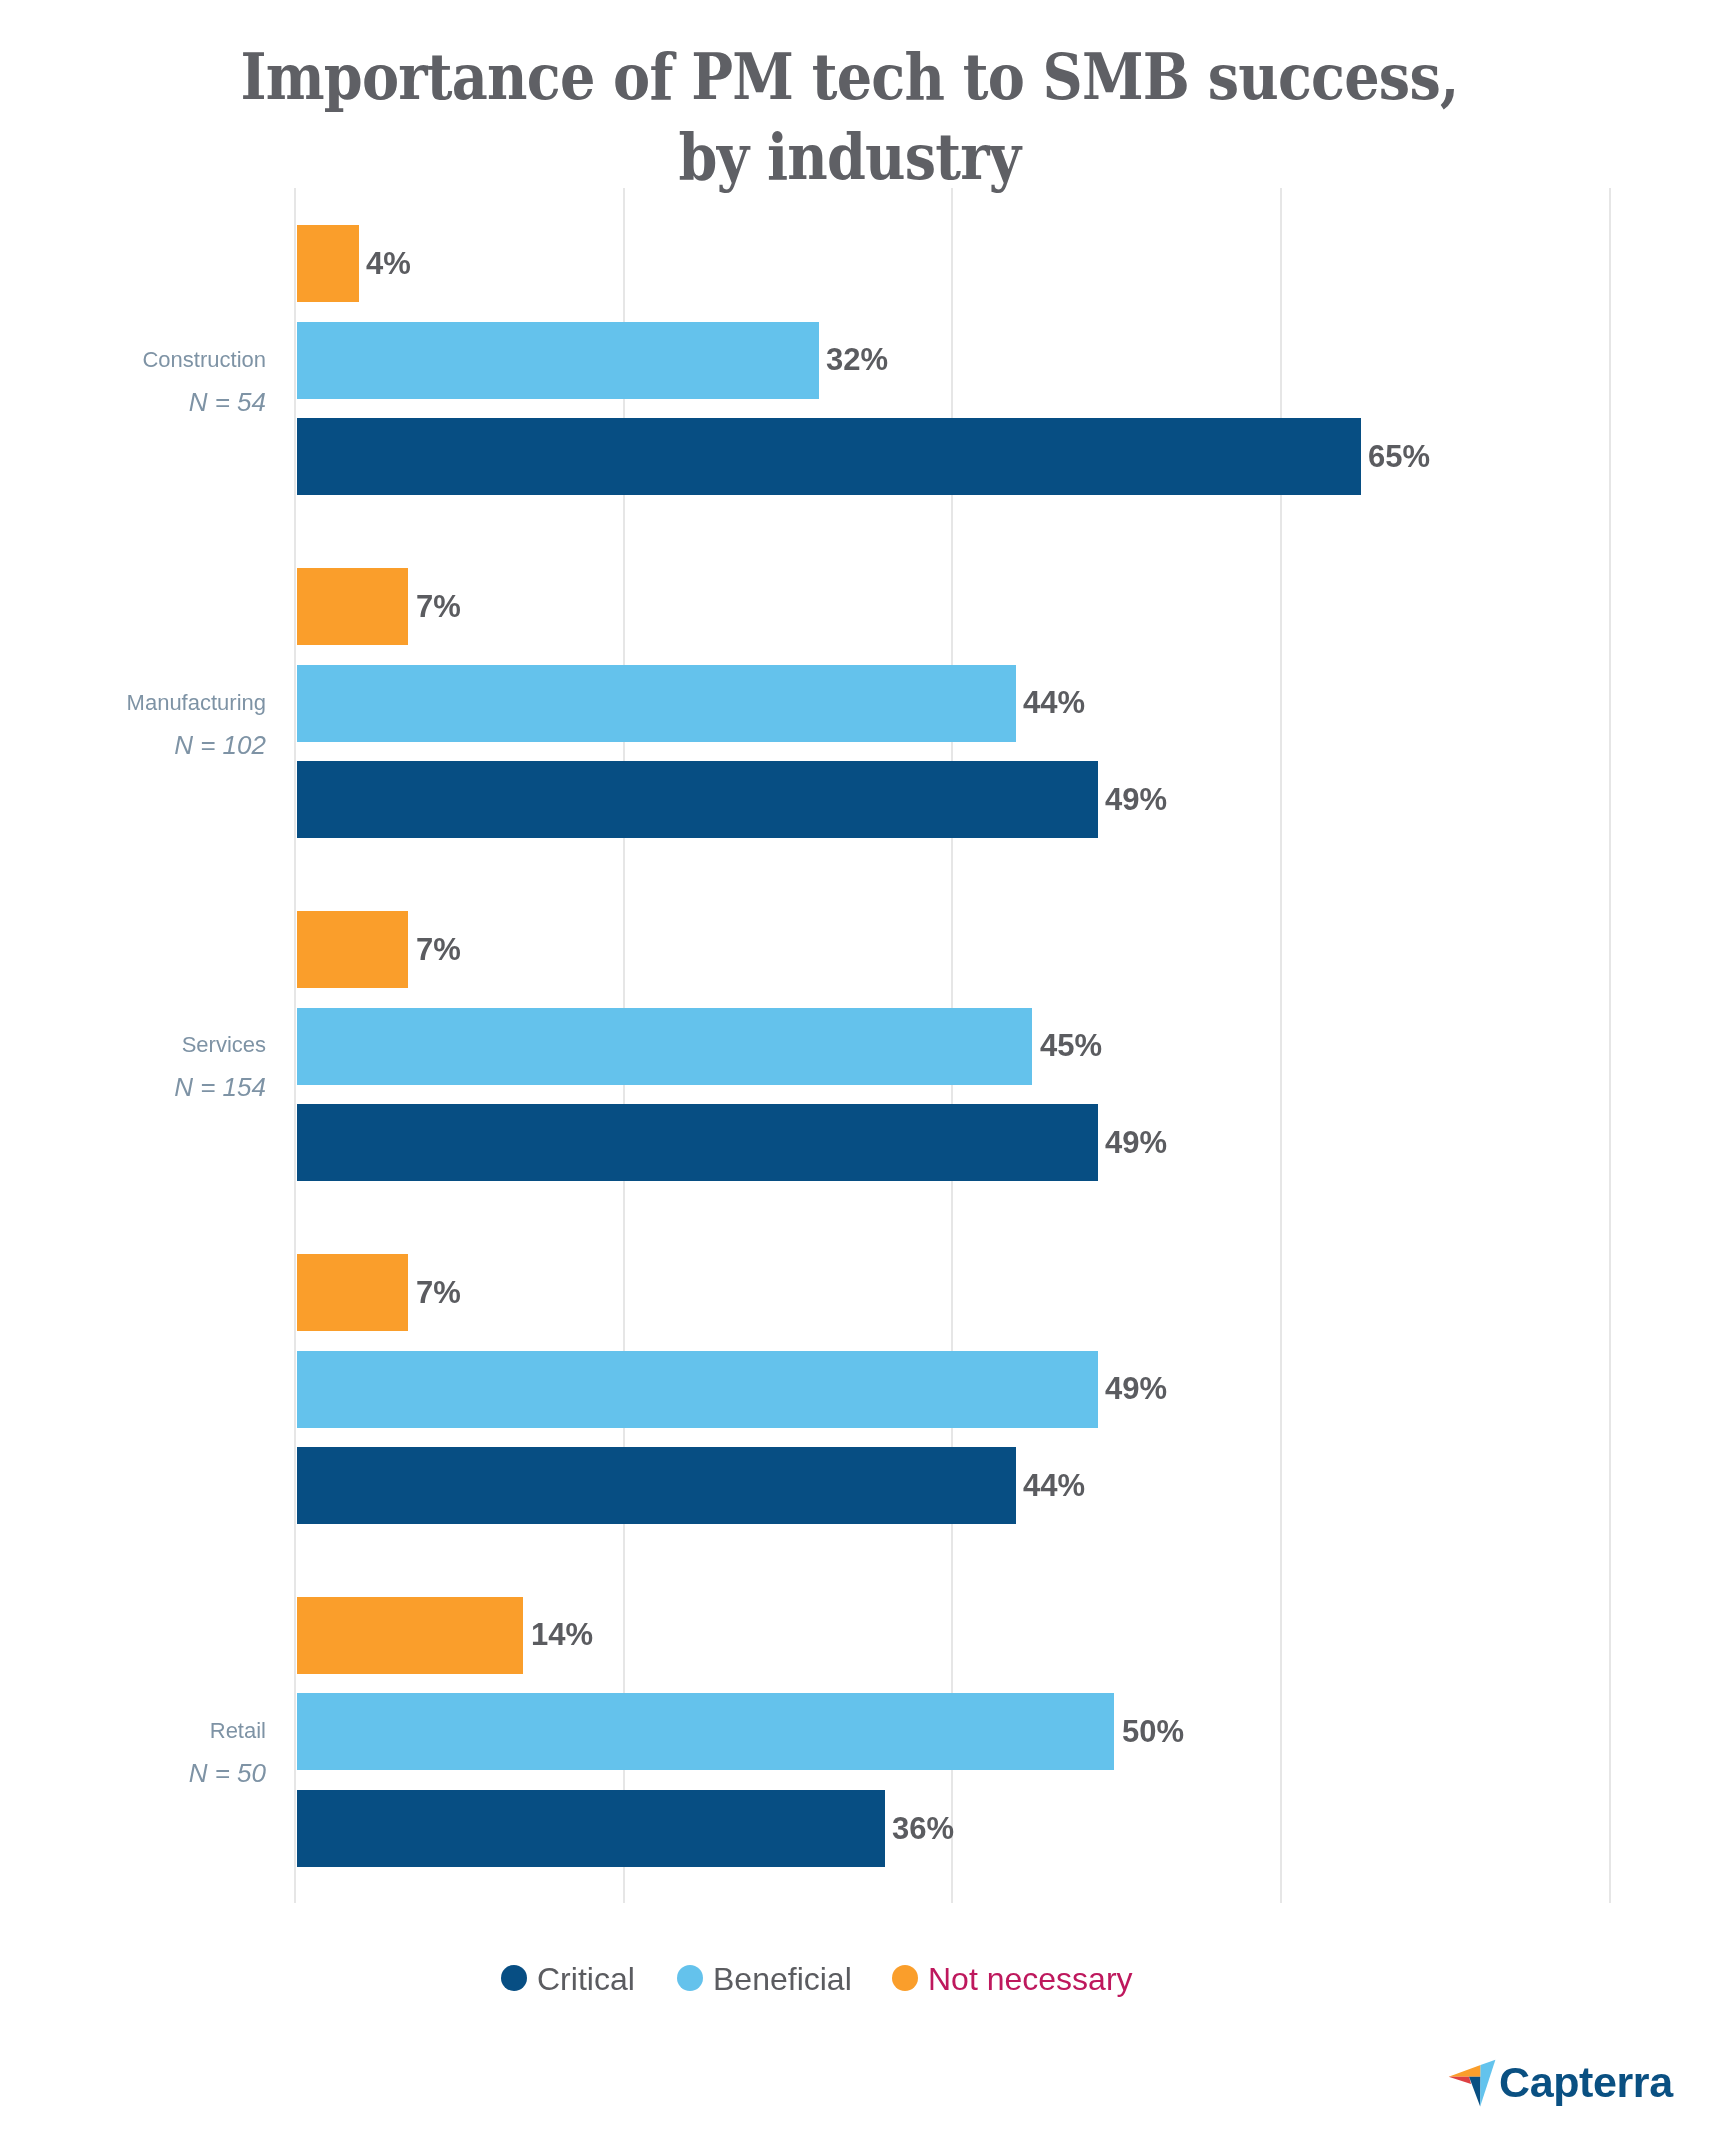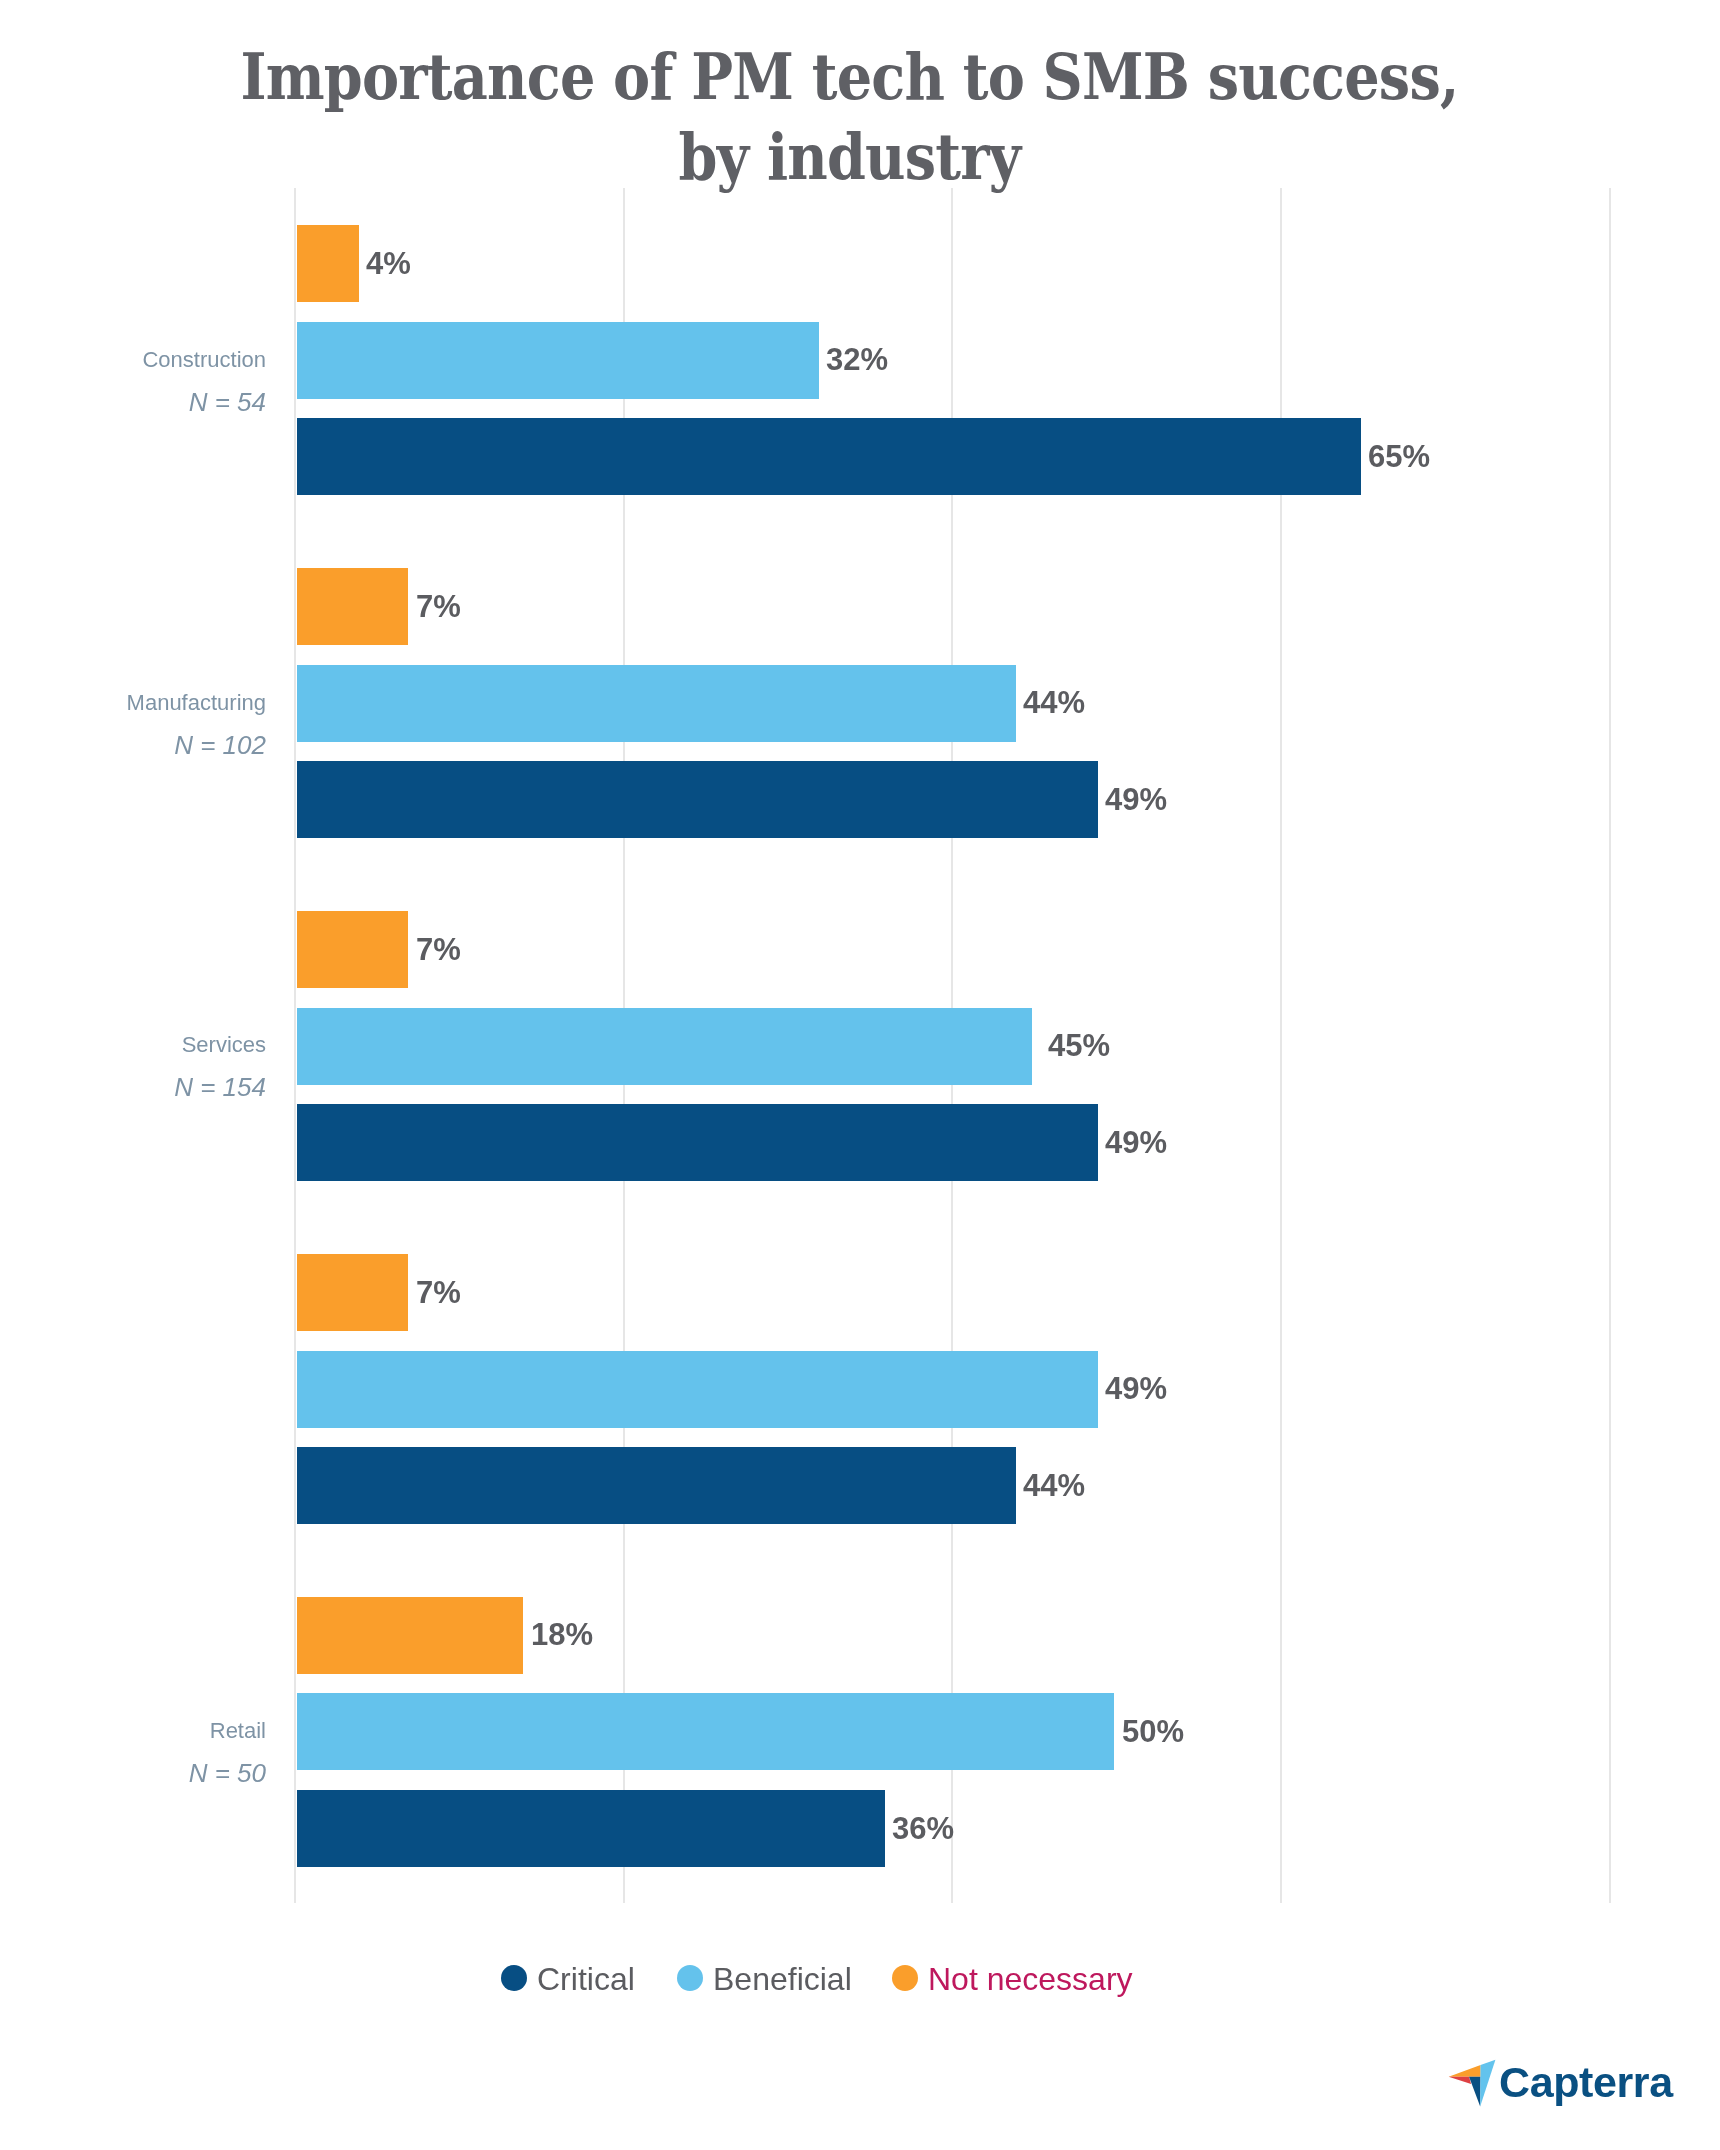"45%" div.value-label { margin-left: 8px -> none }
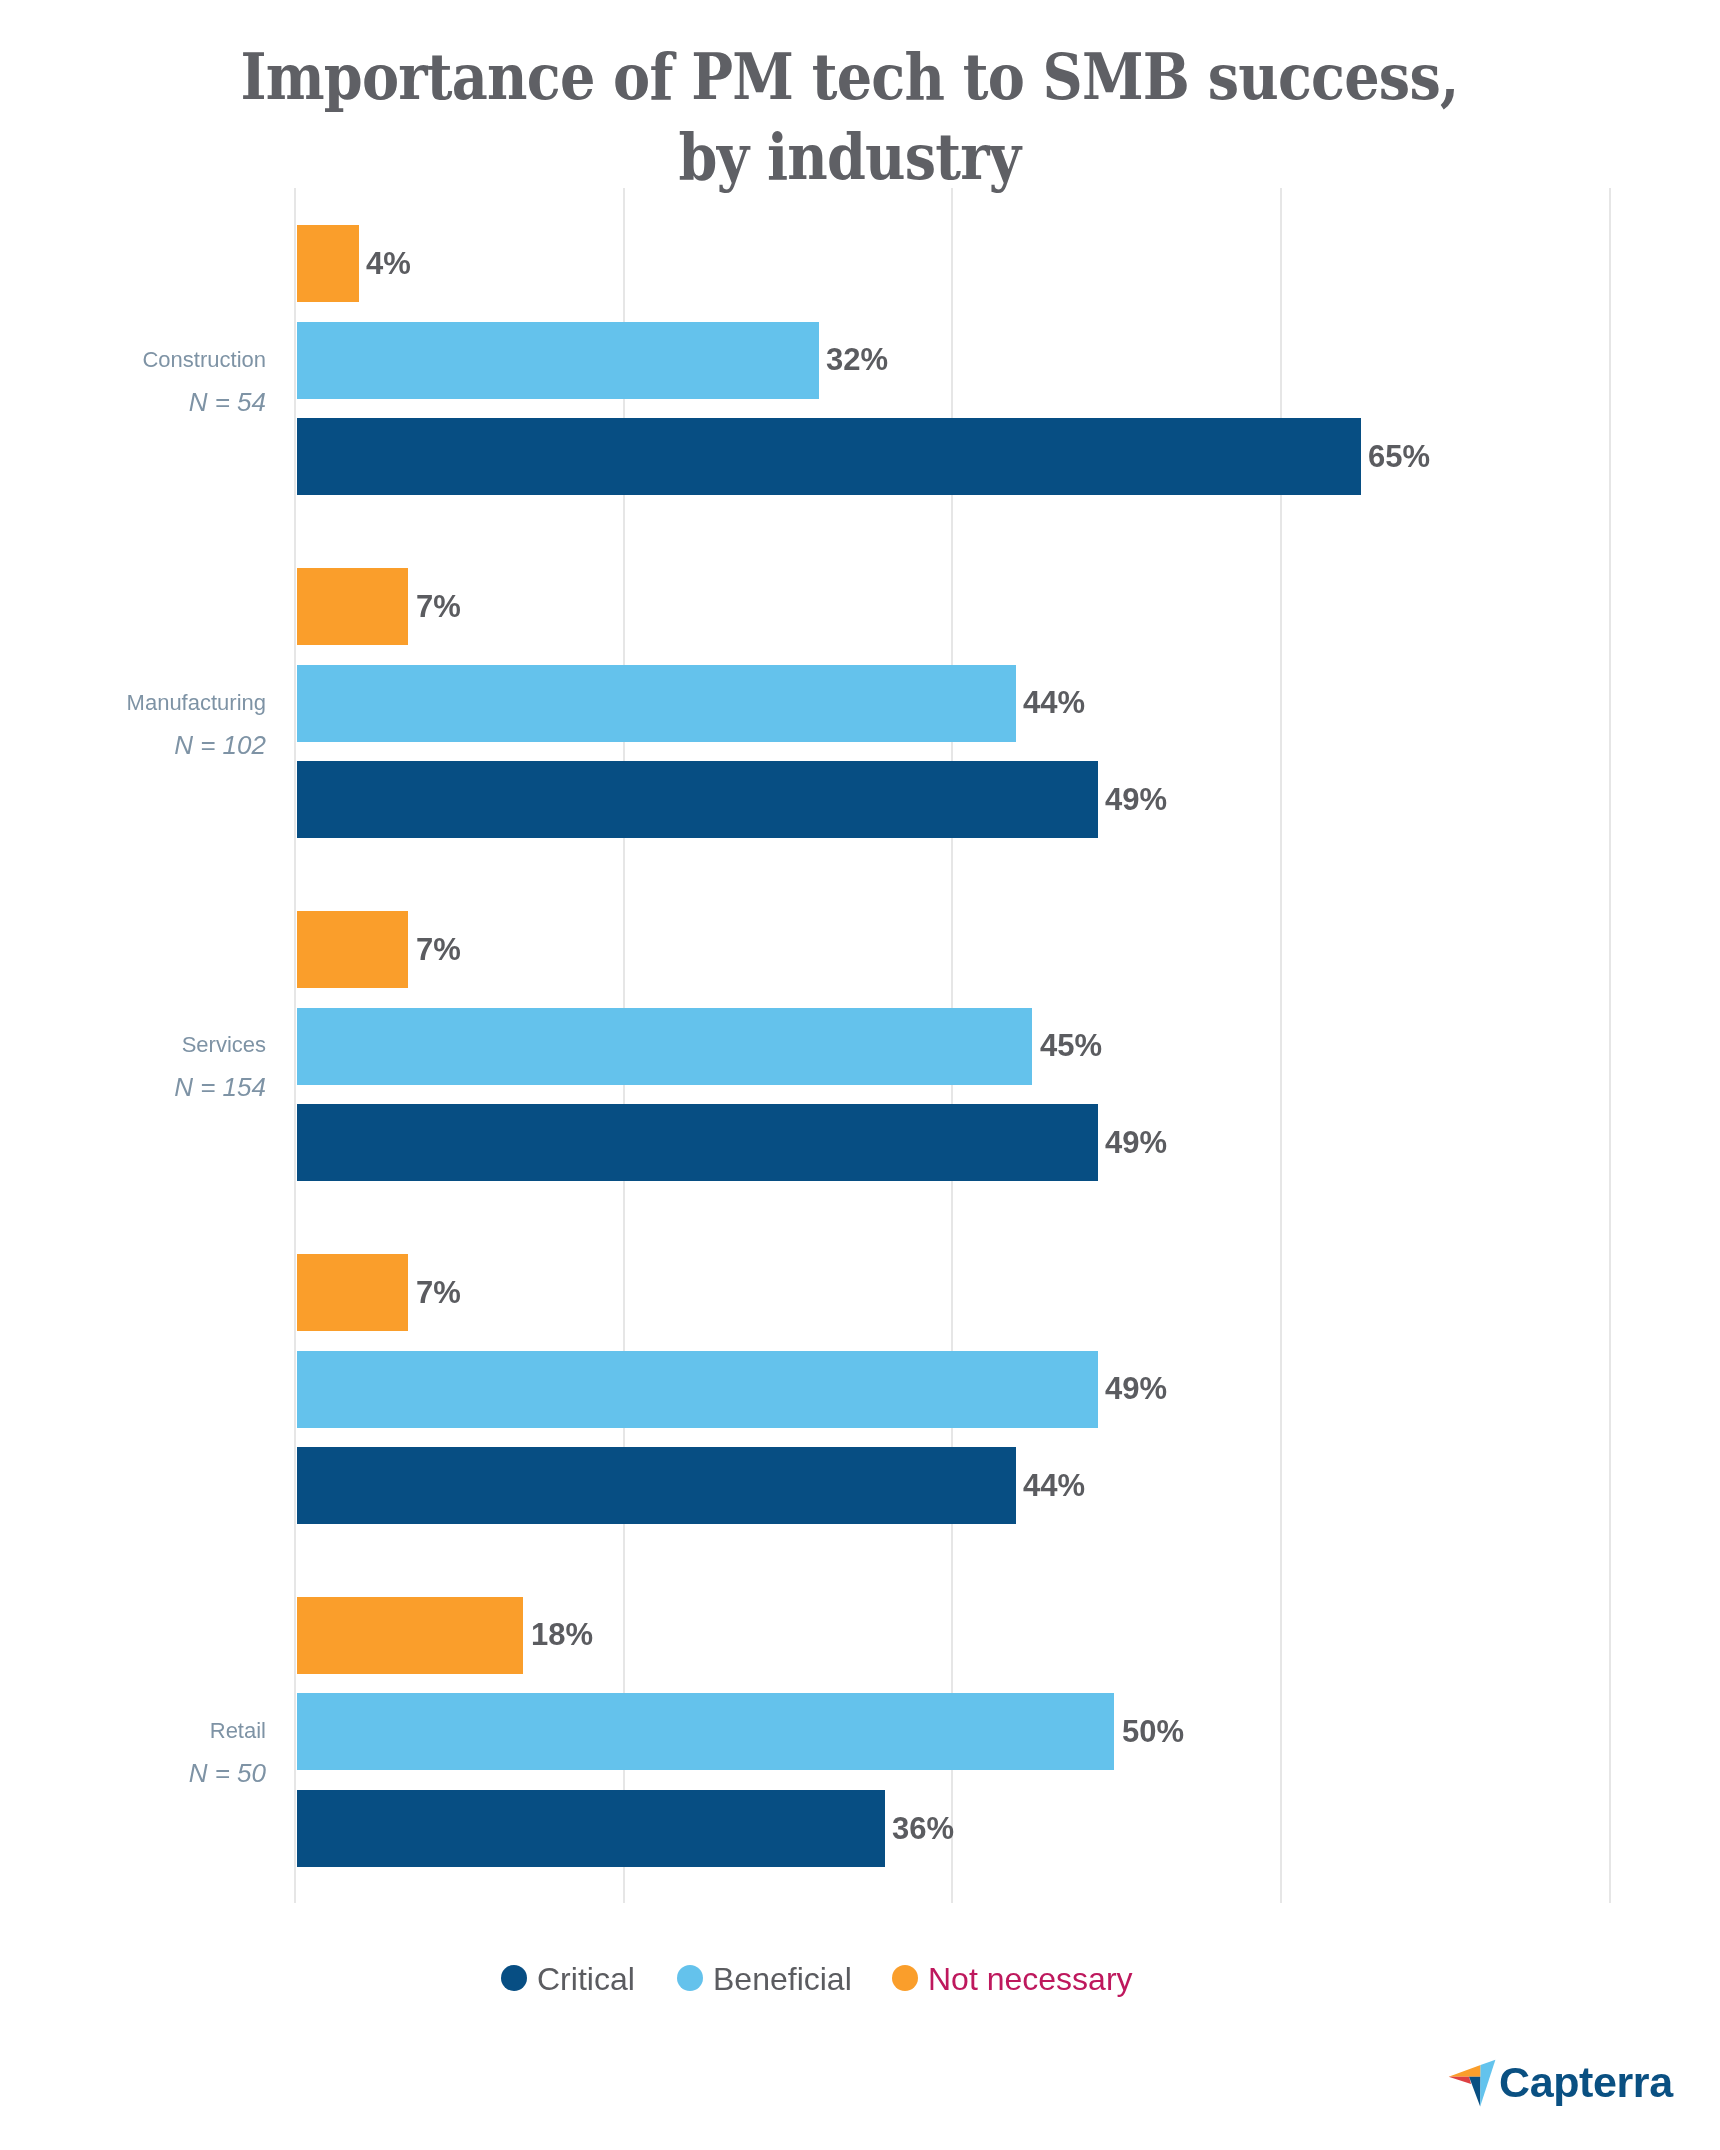"18%" div.value-label { text: 18% -> 14% }
